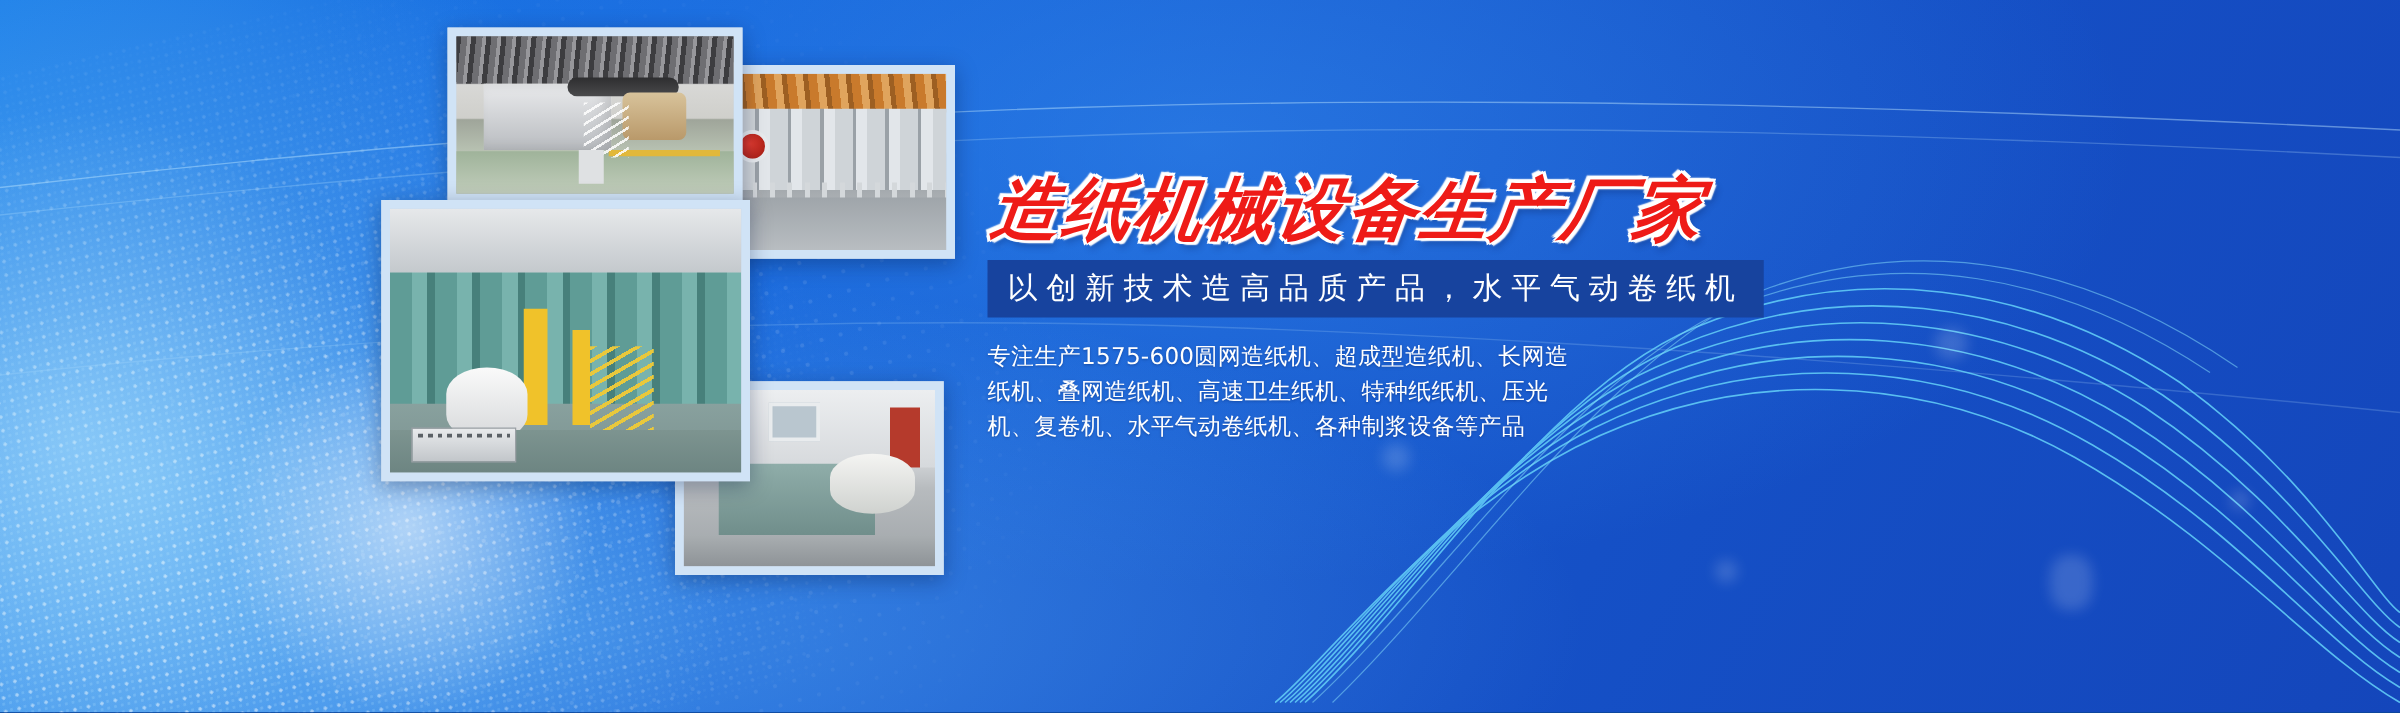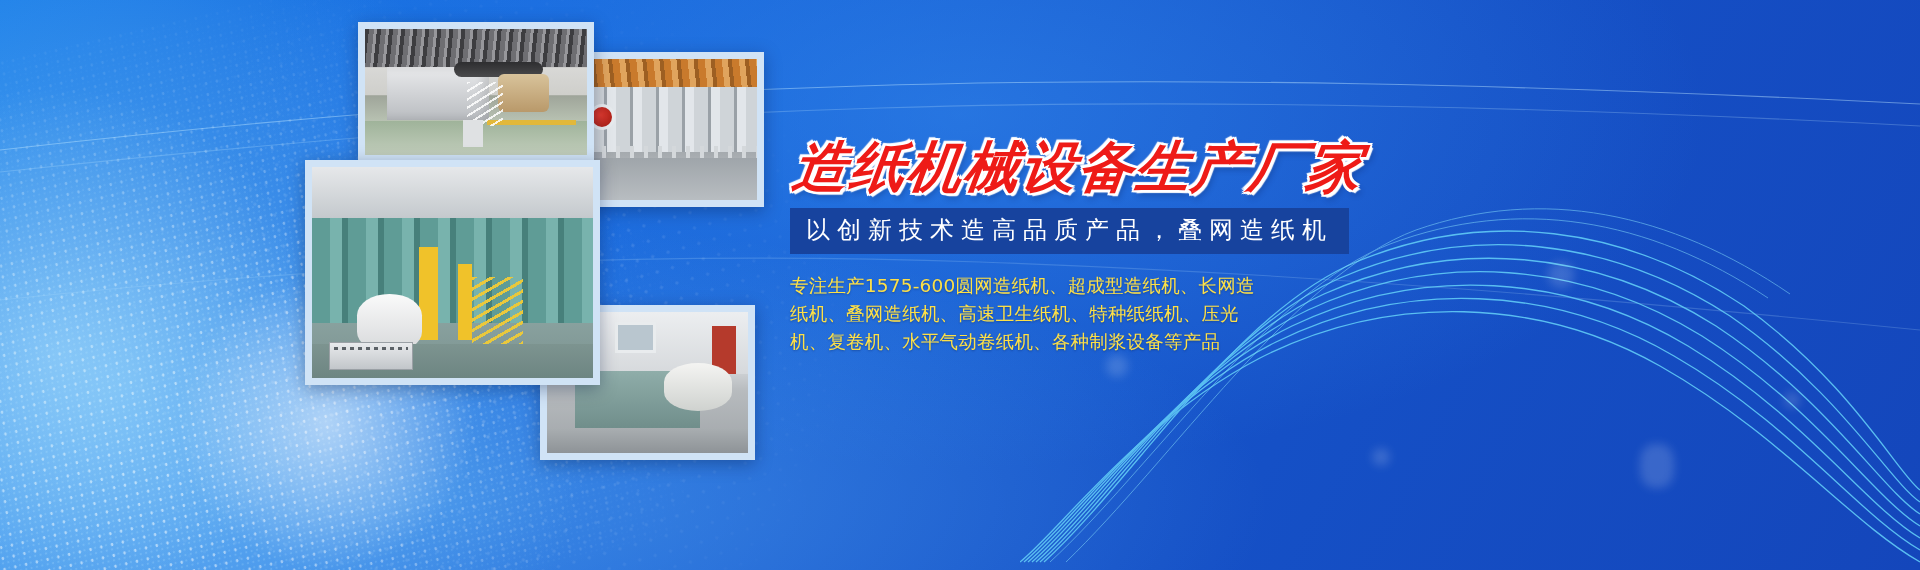"以创新技术造高品质产品，叠网造纸机" div.subtitle-bar { text: 叠网造 -> 水平气动卷 }
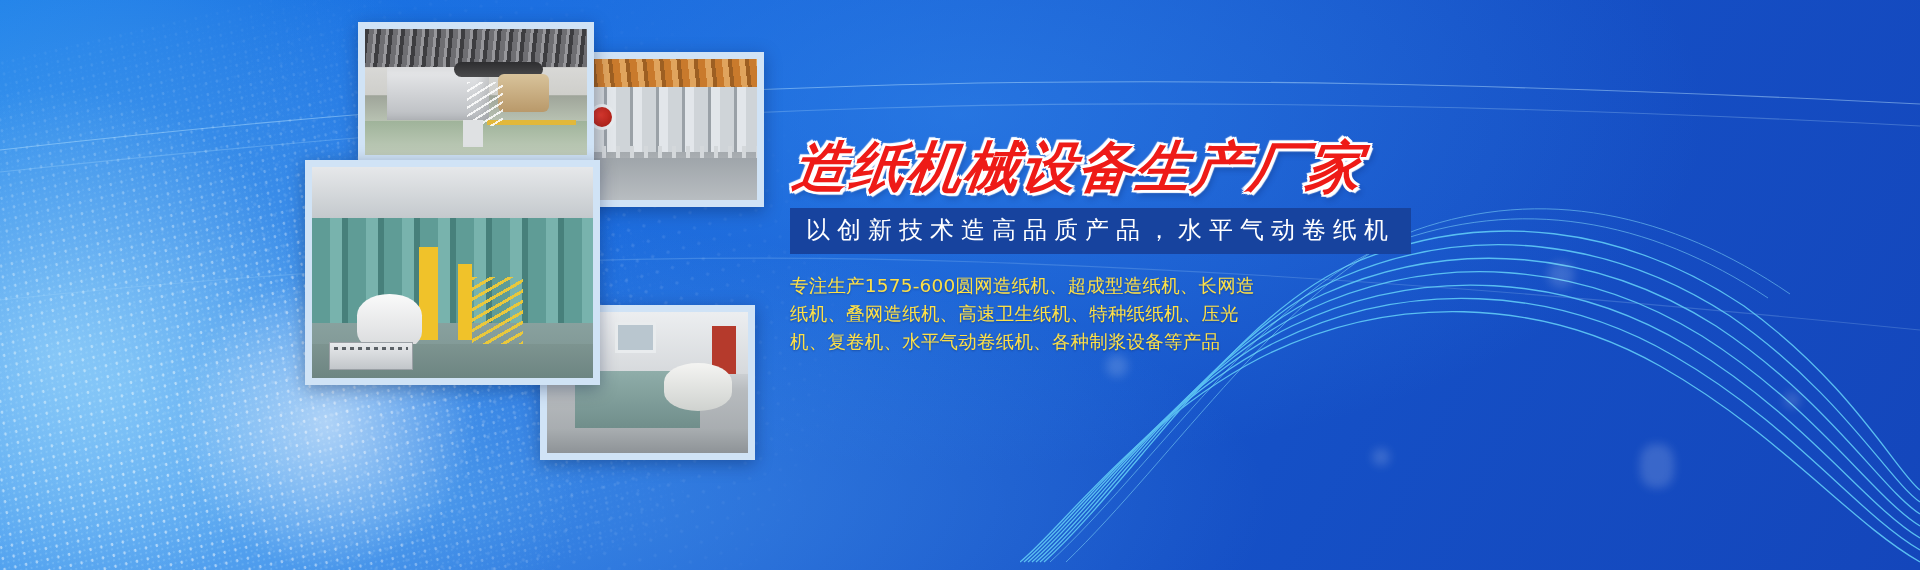"专注生产1575-600圆网造纸机、超成型造纸机、长网造纸机、叠网造纸机、高速卫" .desc { color: #fde047 -> #ffffff }
